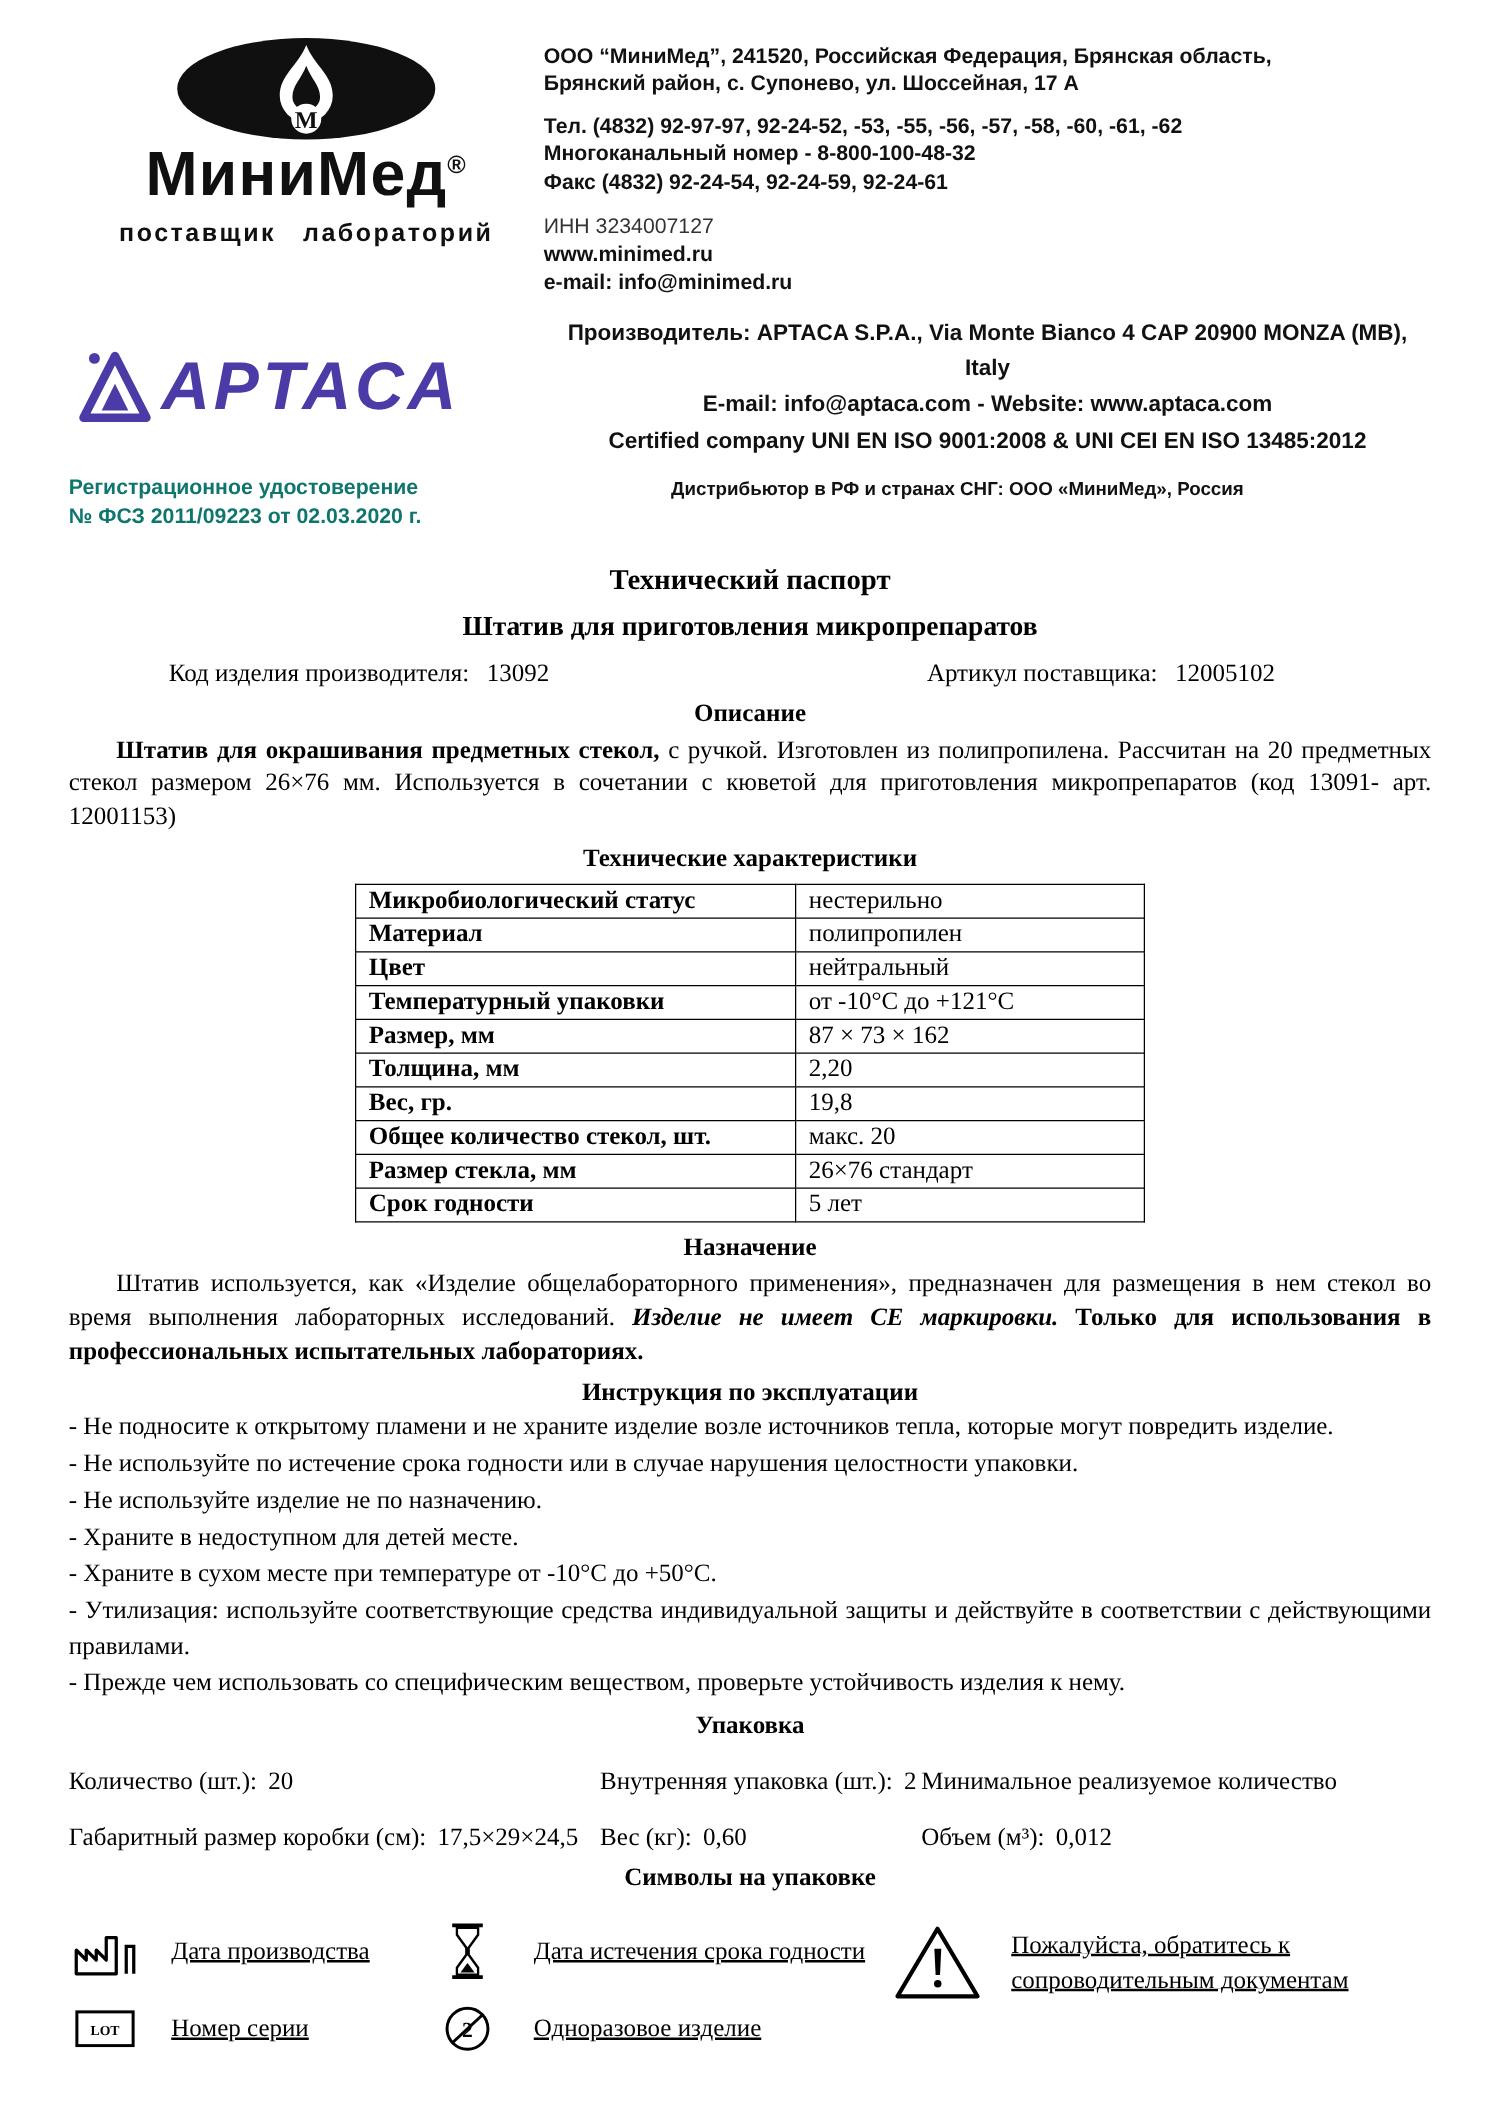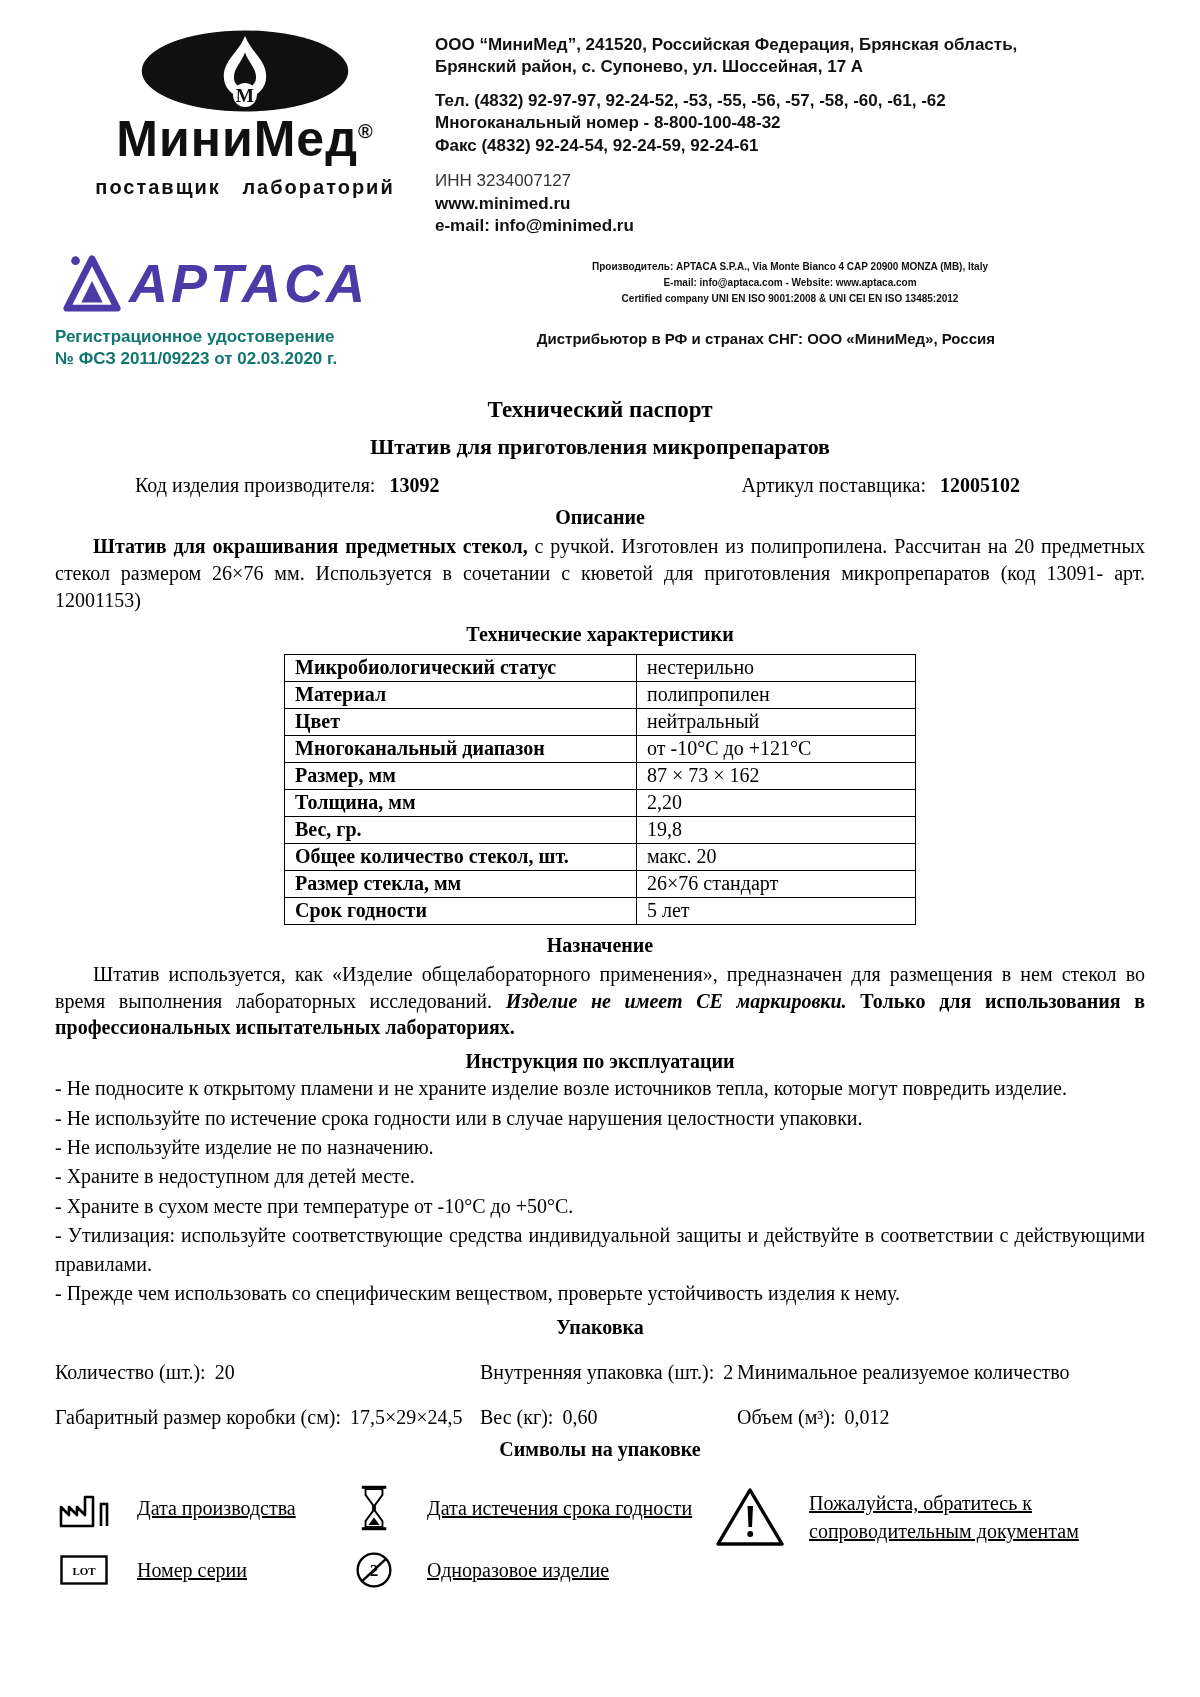"Производитель: APTACA S.P.A., Via Monte" .manufacturer-block { font-size: 10px -> 18px }
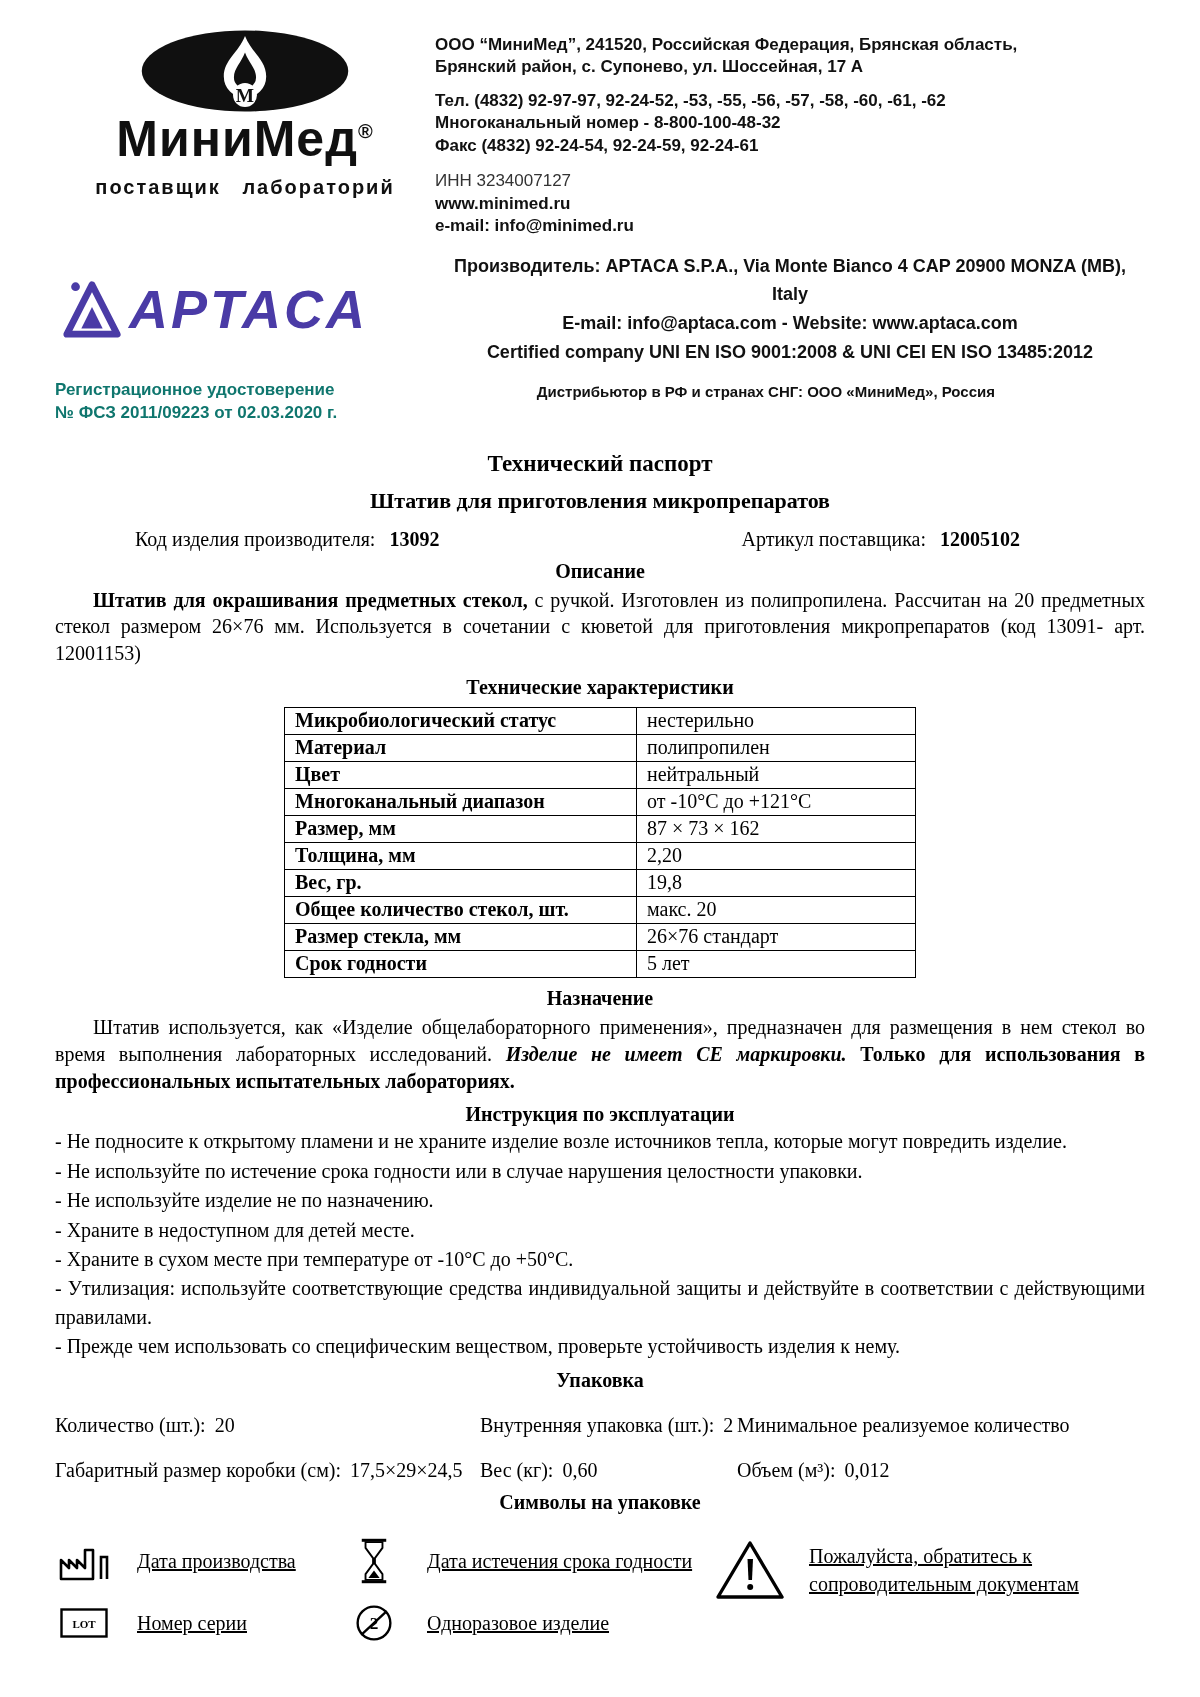"13092" .code-val { font-weight: bold -> normal }
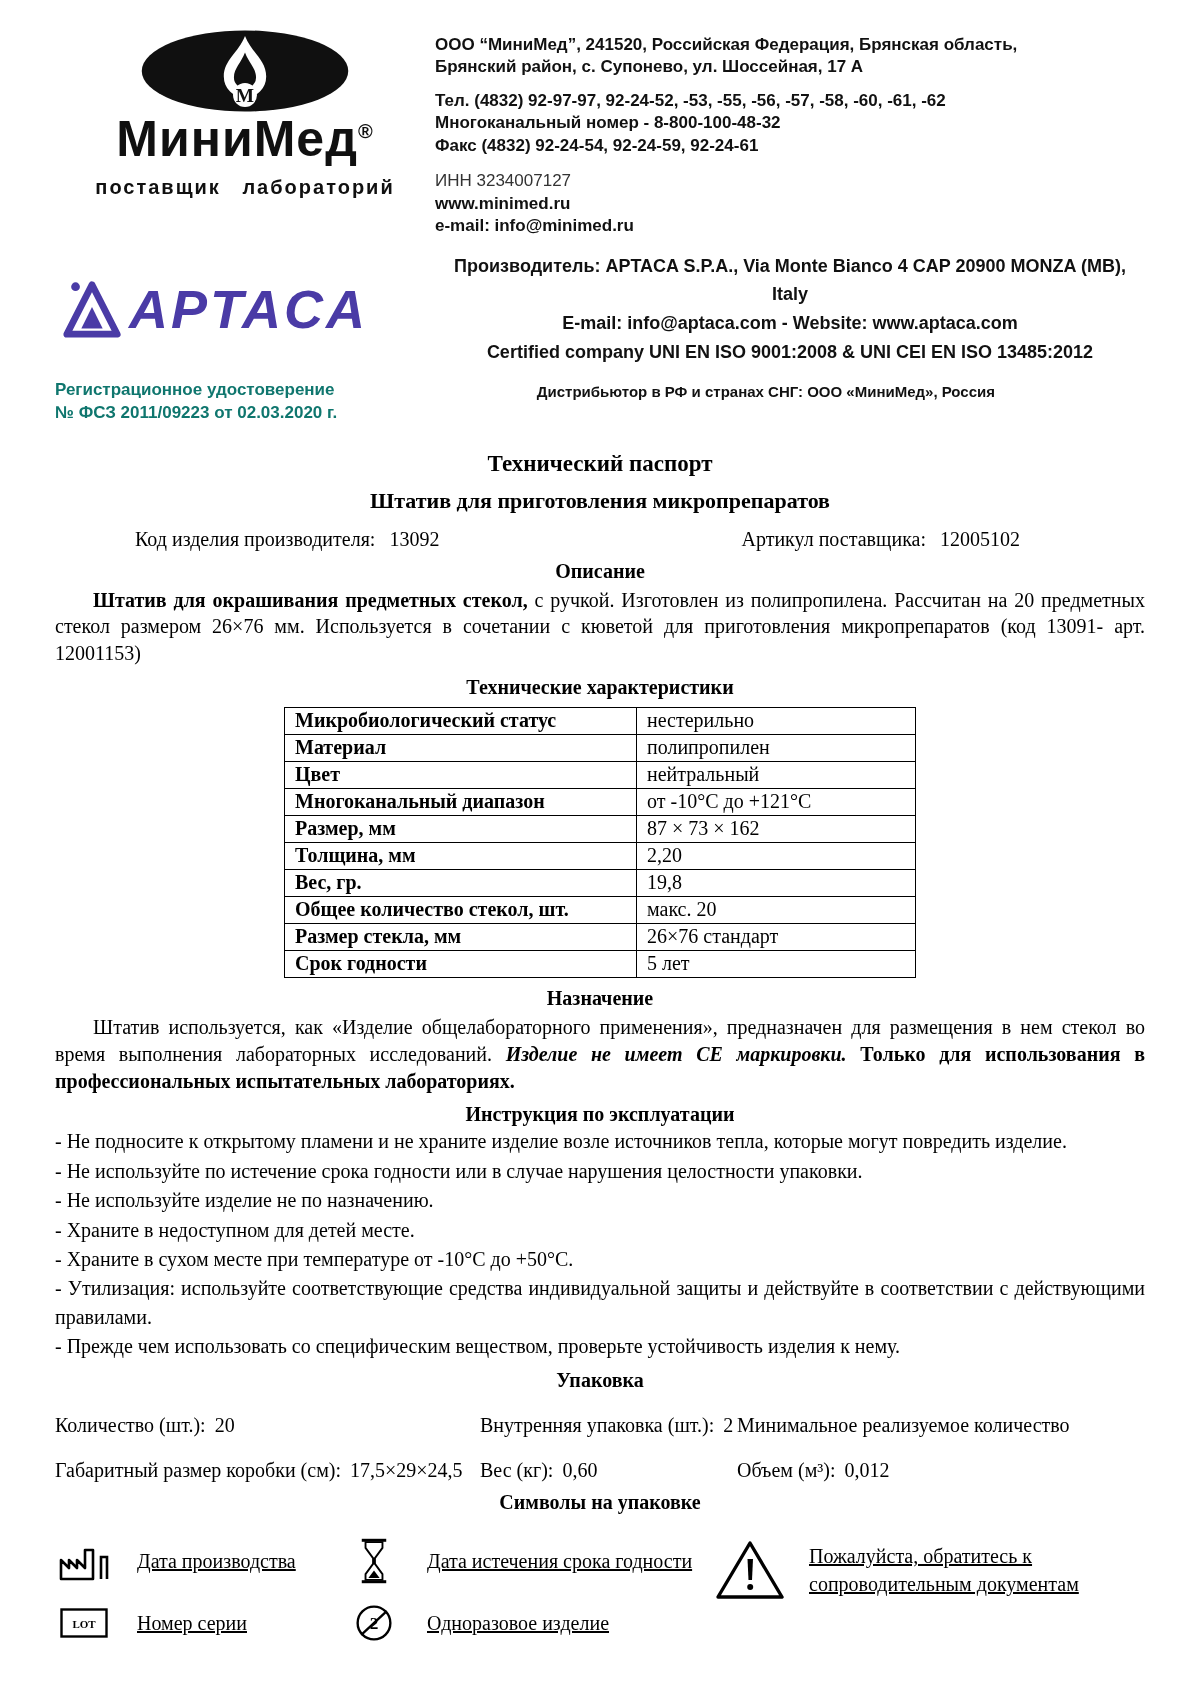"Многоканальный диапазон" td.lbl { text: Многоканальный диапазон -> Температурный упаковки }
